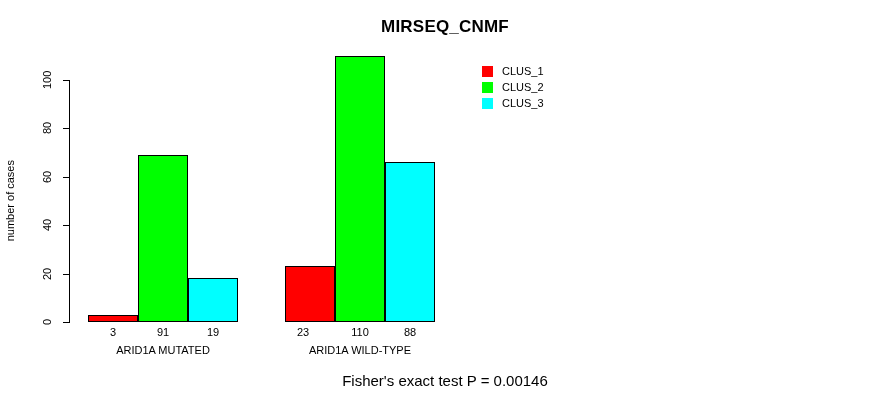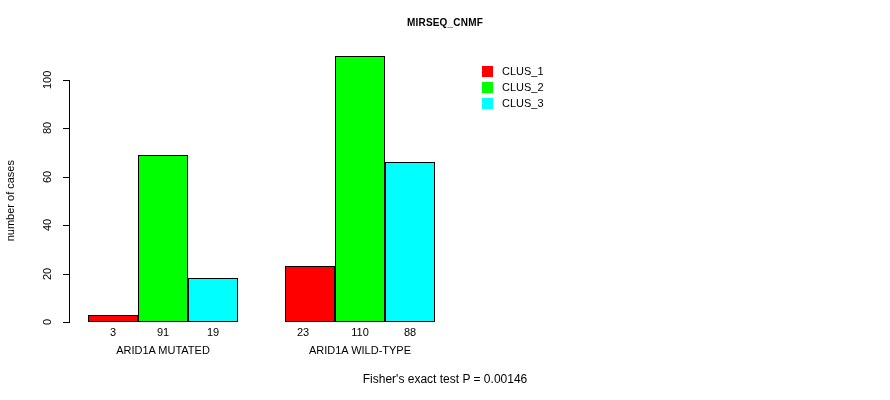"MIRSEQ_CNMF" .title { font-size: 10px -> 17px }
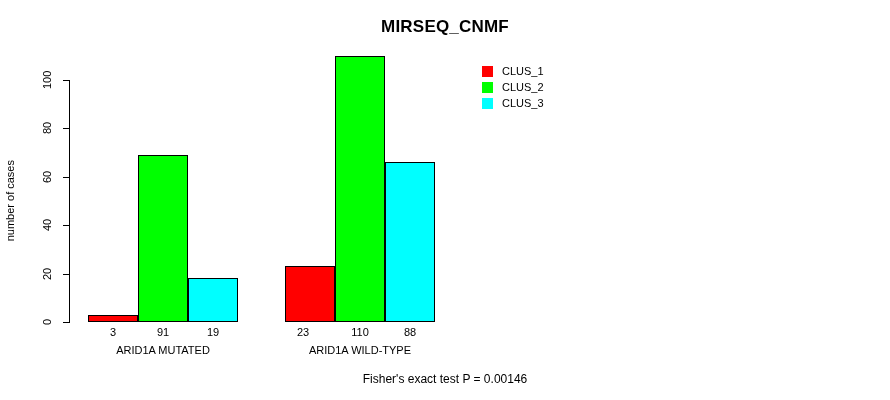"Fisher's exact test P =" #footer-note { font-size: 12px -> 15px }
